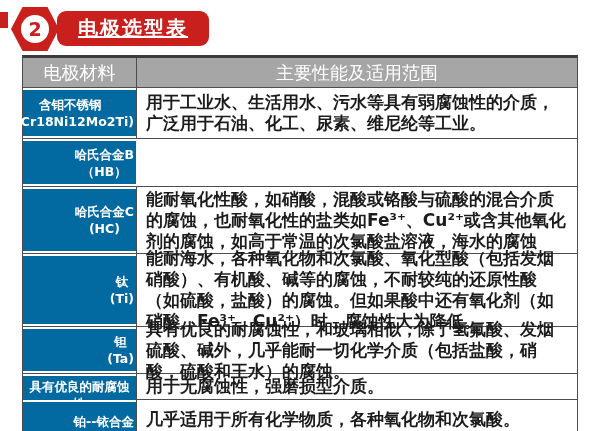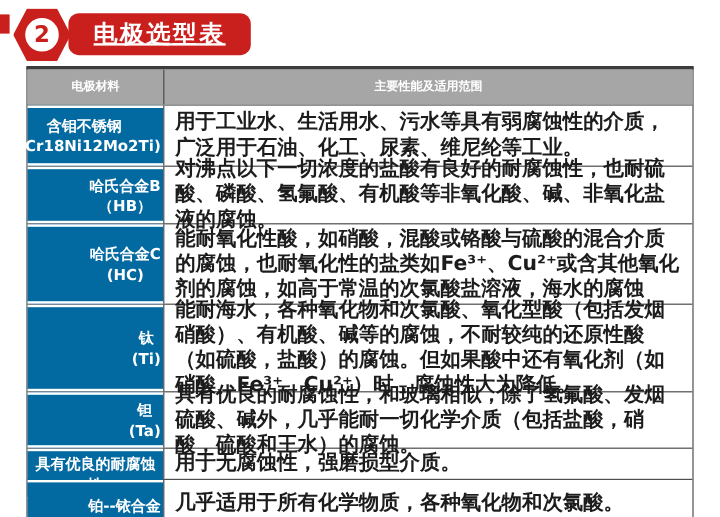"电极材料" .header-row .cell-left, .header-row .cell-desc { font-size: 10px -> 18px; font-weight: bold -> normal }
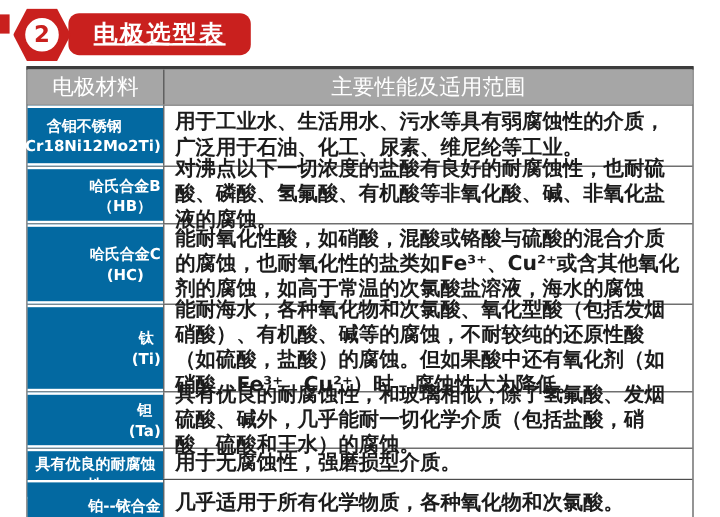"对沸点以下一切浓度的盐酸有良好的耐腐蚀性，也耐硫酸、磷酸、氢氟酸、有机酸等非氧化" div.cell-desc { html: <div> <span>对沸点以下一切浓度的盐酸有良好的耐腐蚀性，也耐硫酸、磷酸、氢氟酸、有机酸等非氧化酸、碱、非氧化盐液的腐蚀。</span> </div> -> none }
